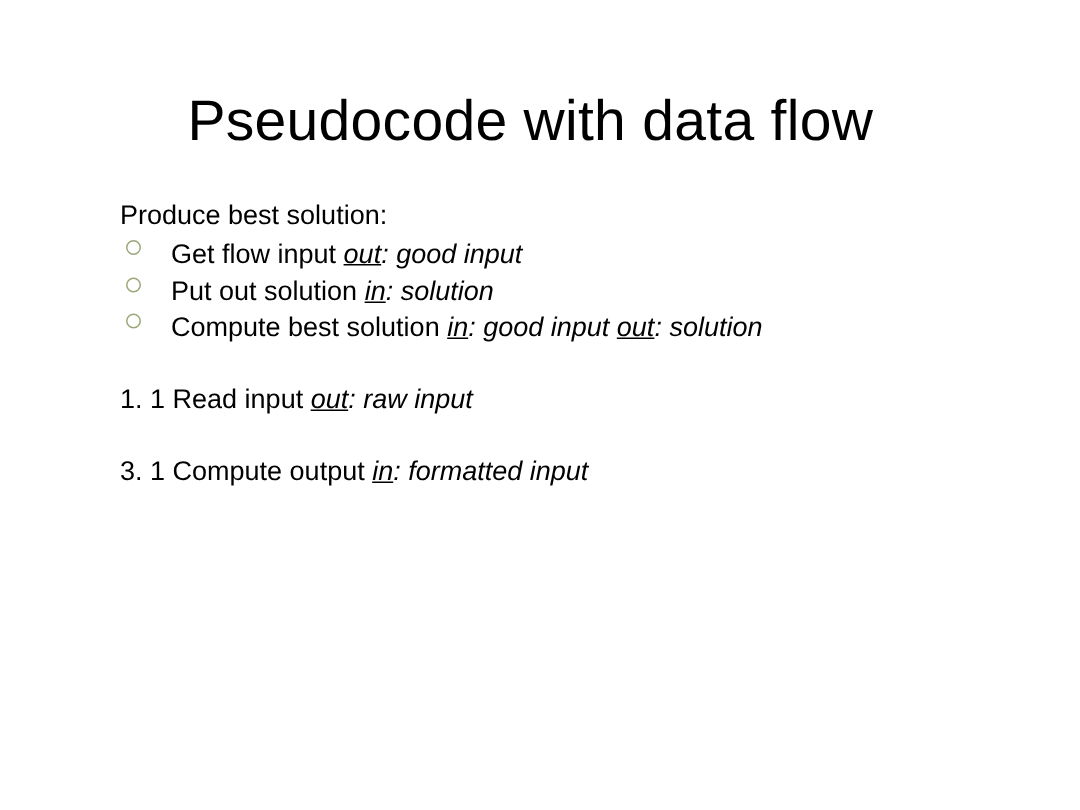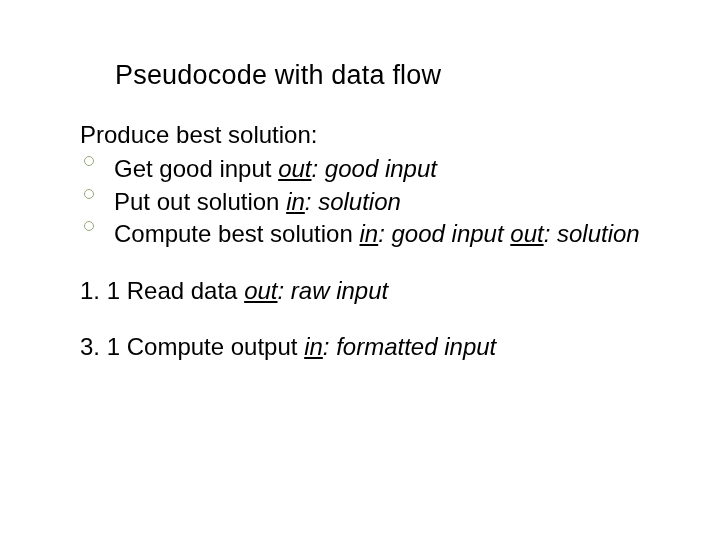"Pseudocode with data flow" .title { font-size: 27px -> 38px; margin: 0 0 28px 35px -> 0 0 28px 45px }
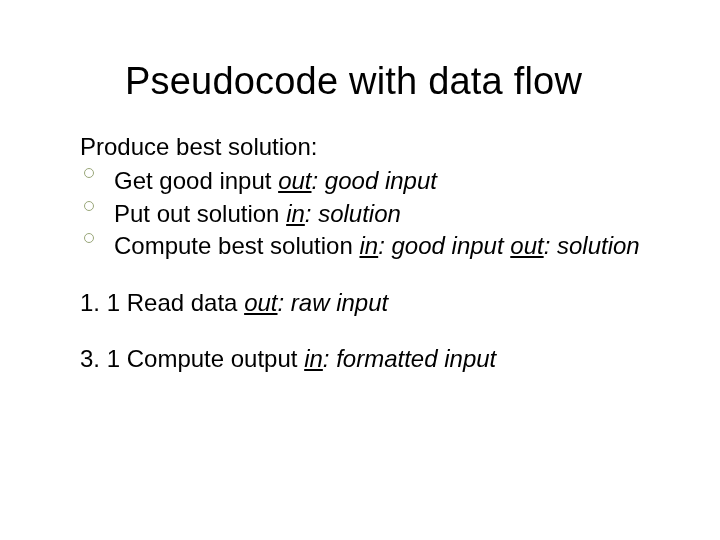"Produce best solution:" .body-text { font-size: 24px -> 18px }
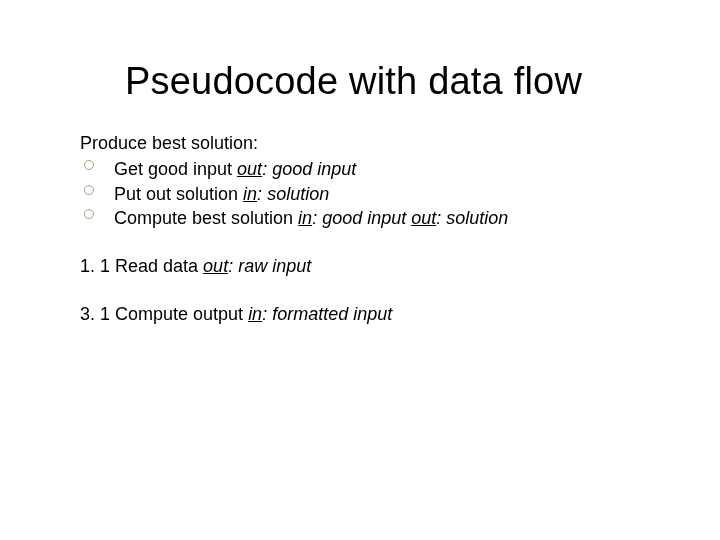"Get good input" span { text: good -> flow }
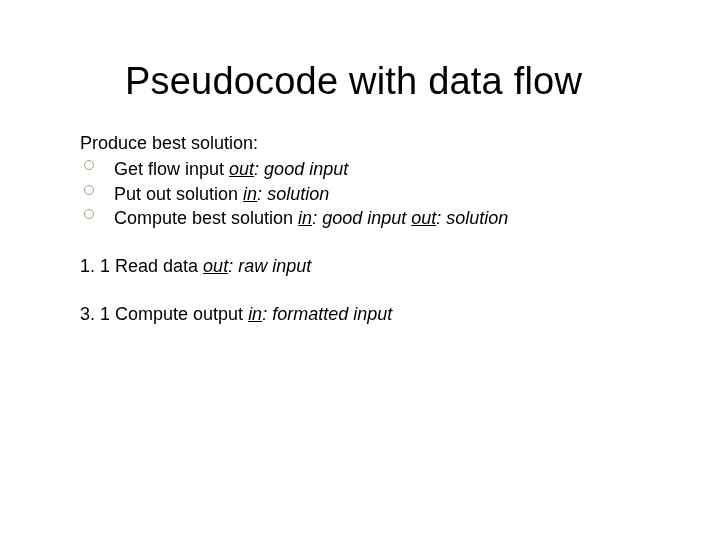"Read data" span { text: data -> input }
